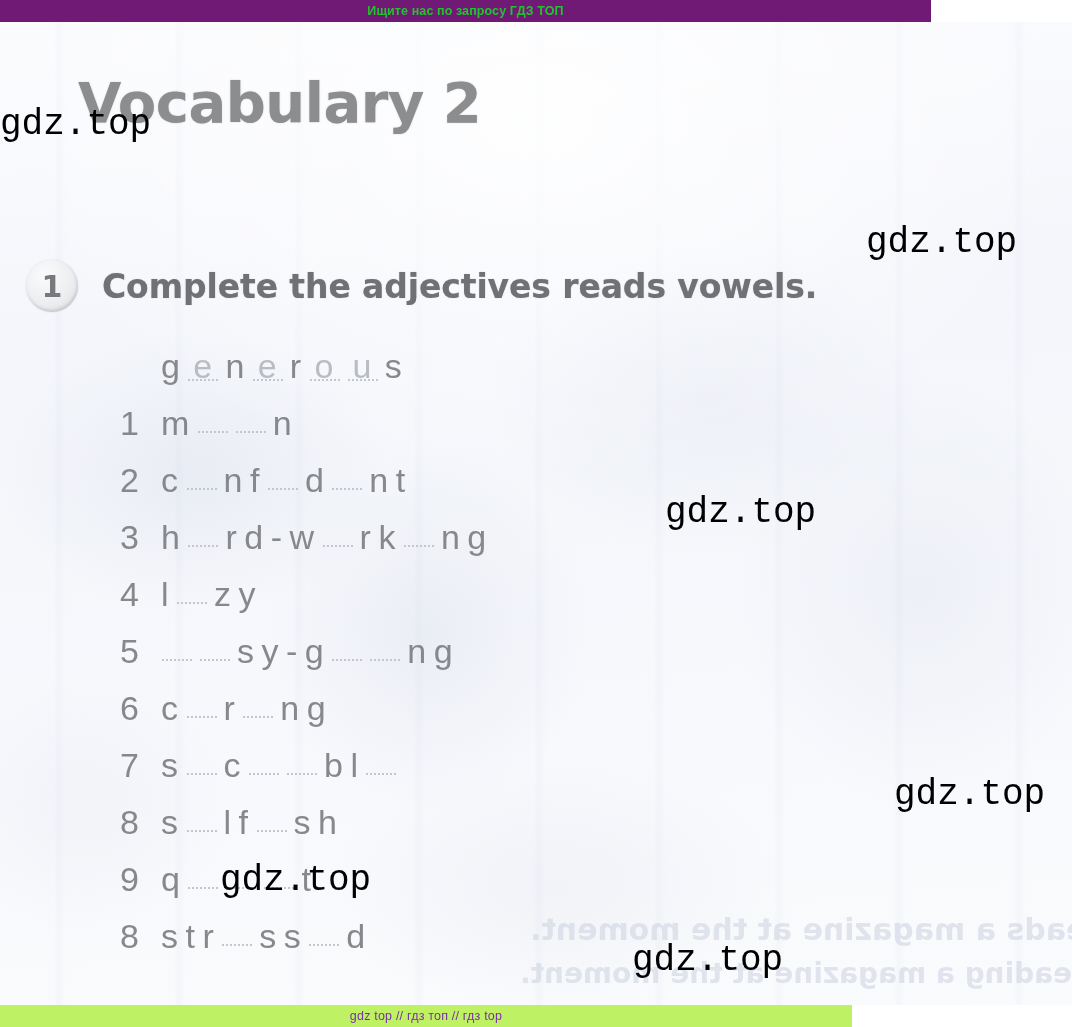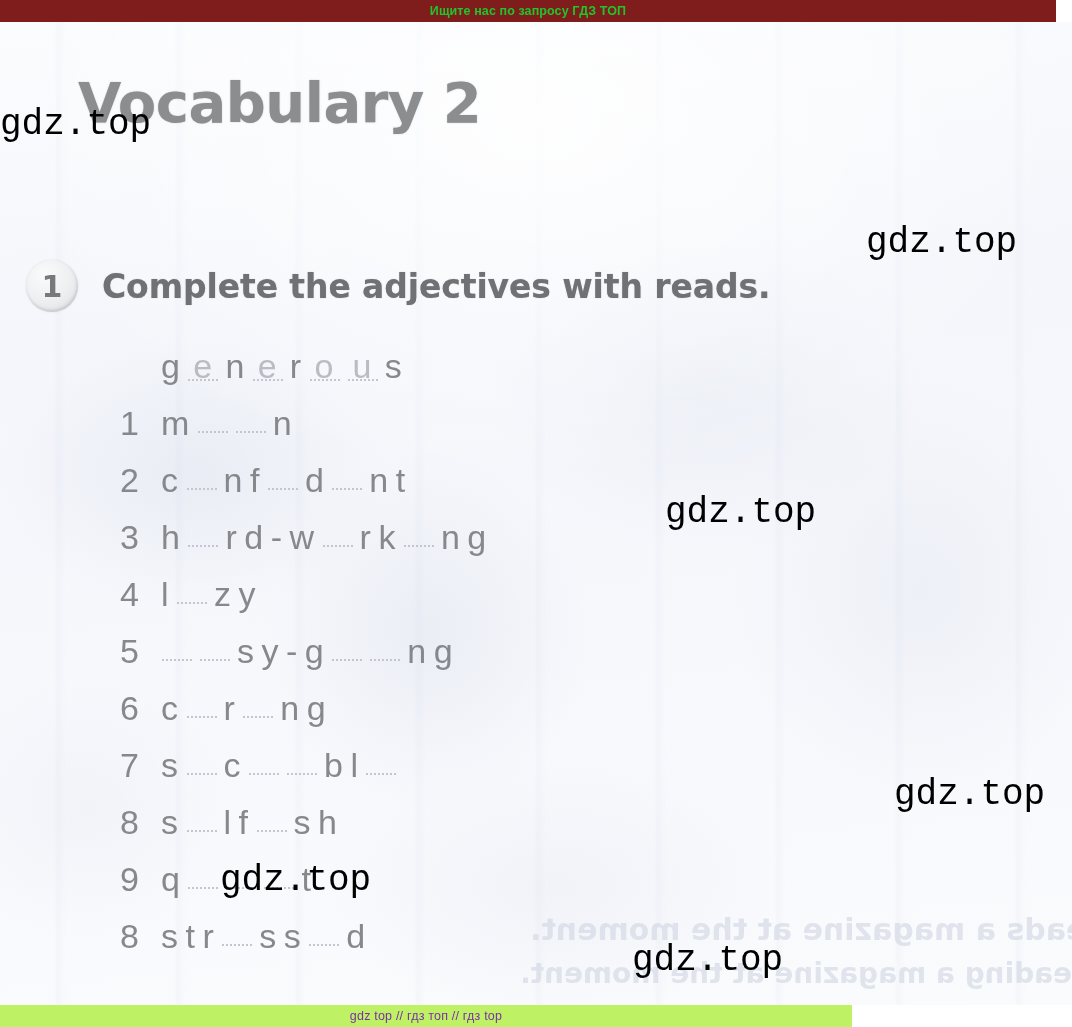"Ищите нас по запросу ГДЗ" #top-banner { background: #7f1d1d -> #701a75; width: 1056px -> 931px }
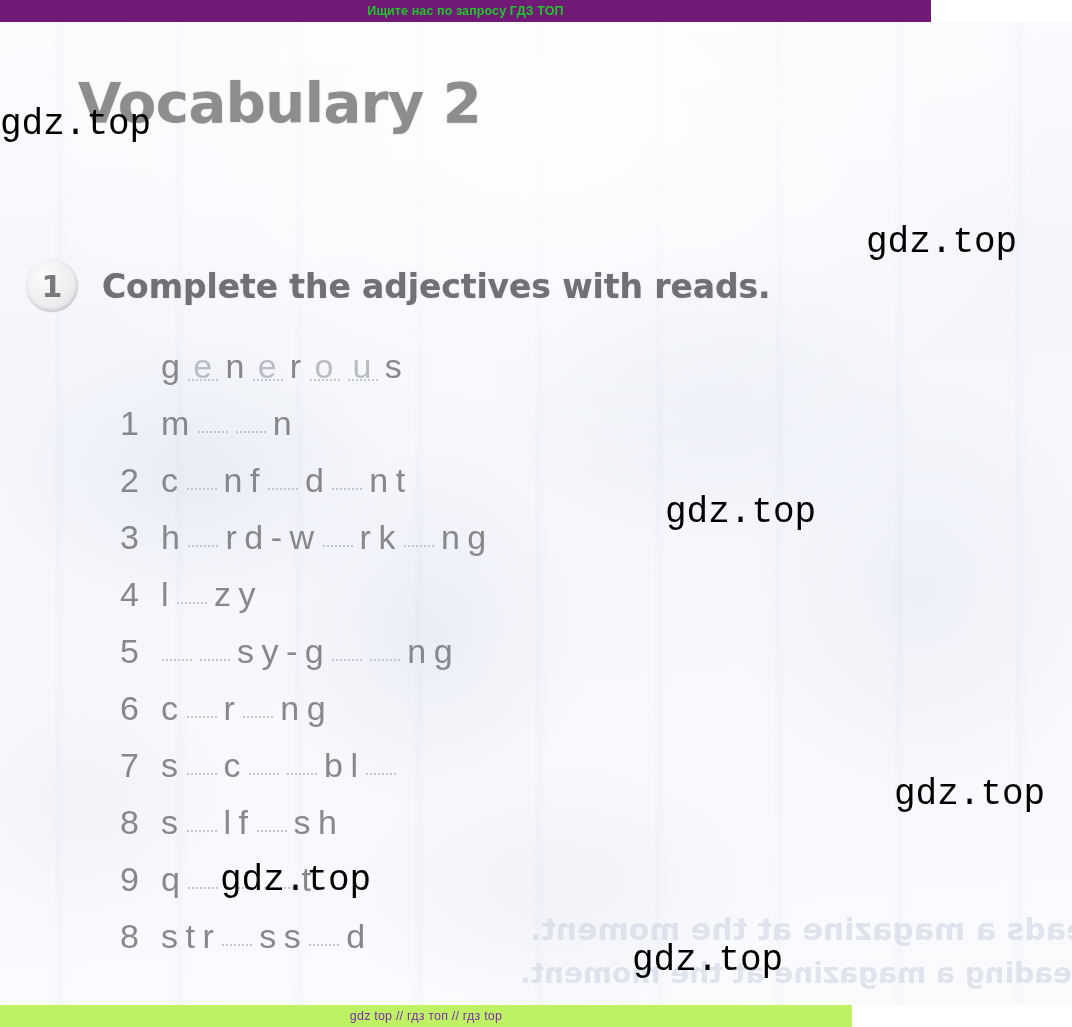"Complete the adjectives with reads." div { text: with reads -> reads vowels }
